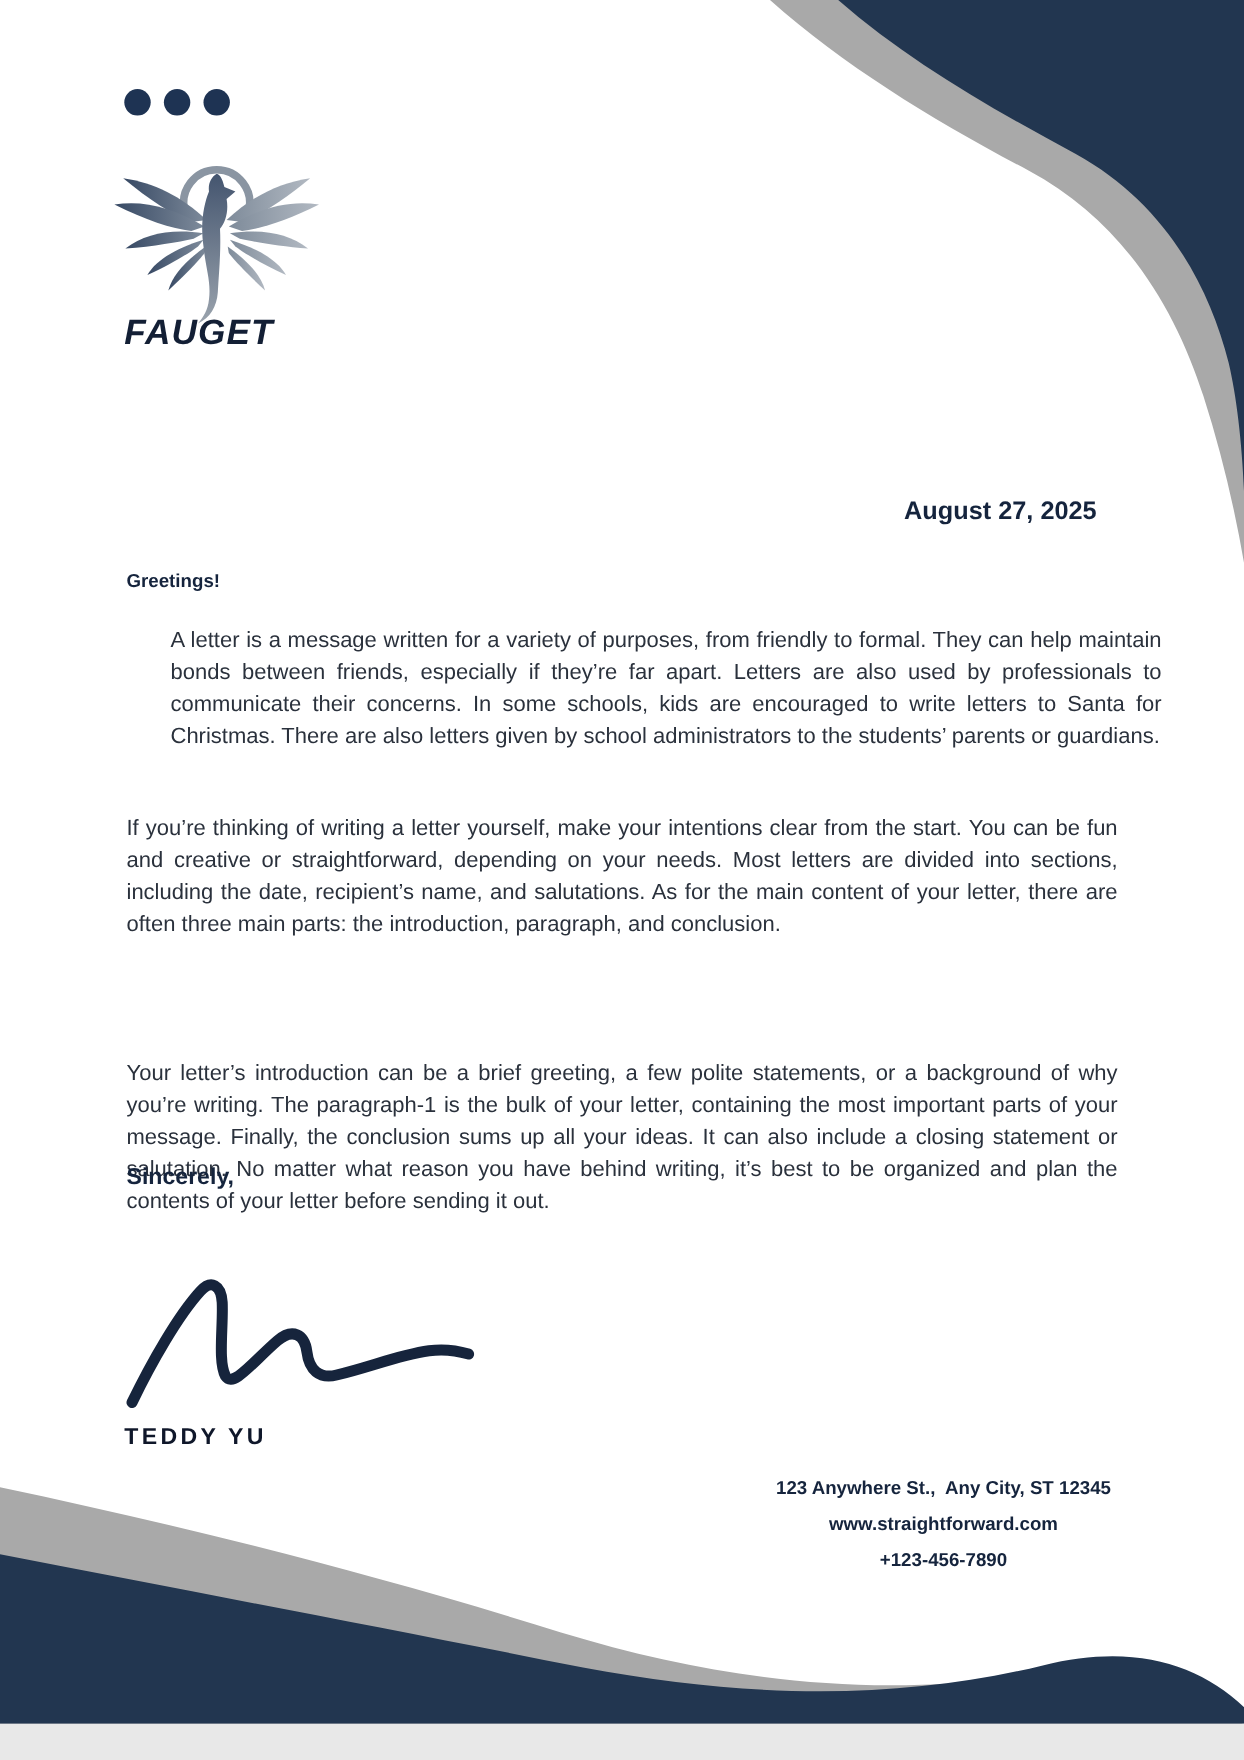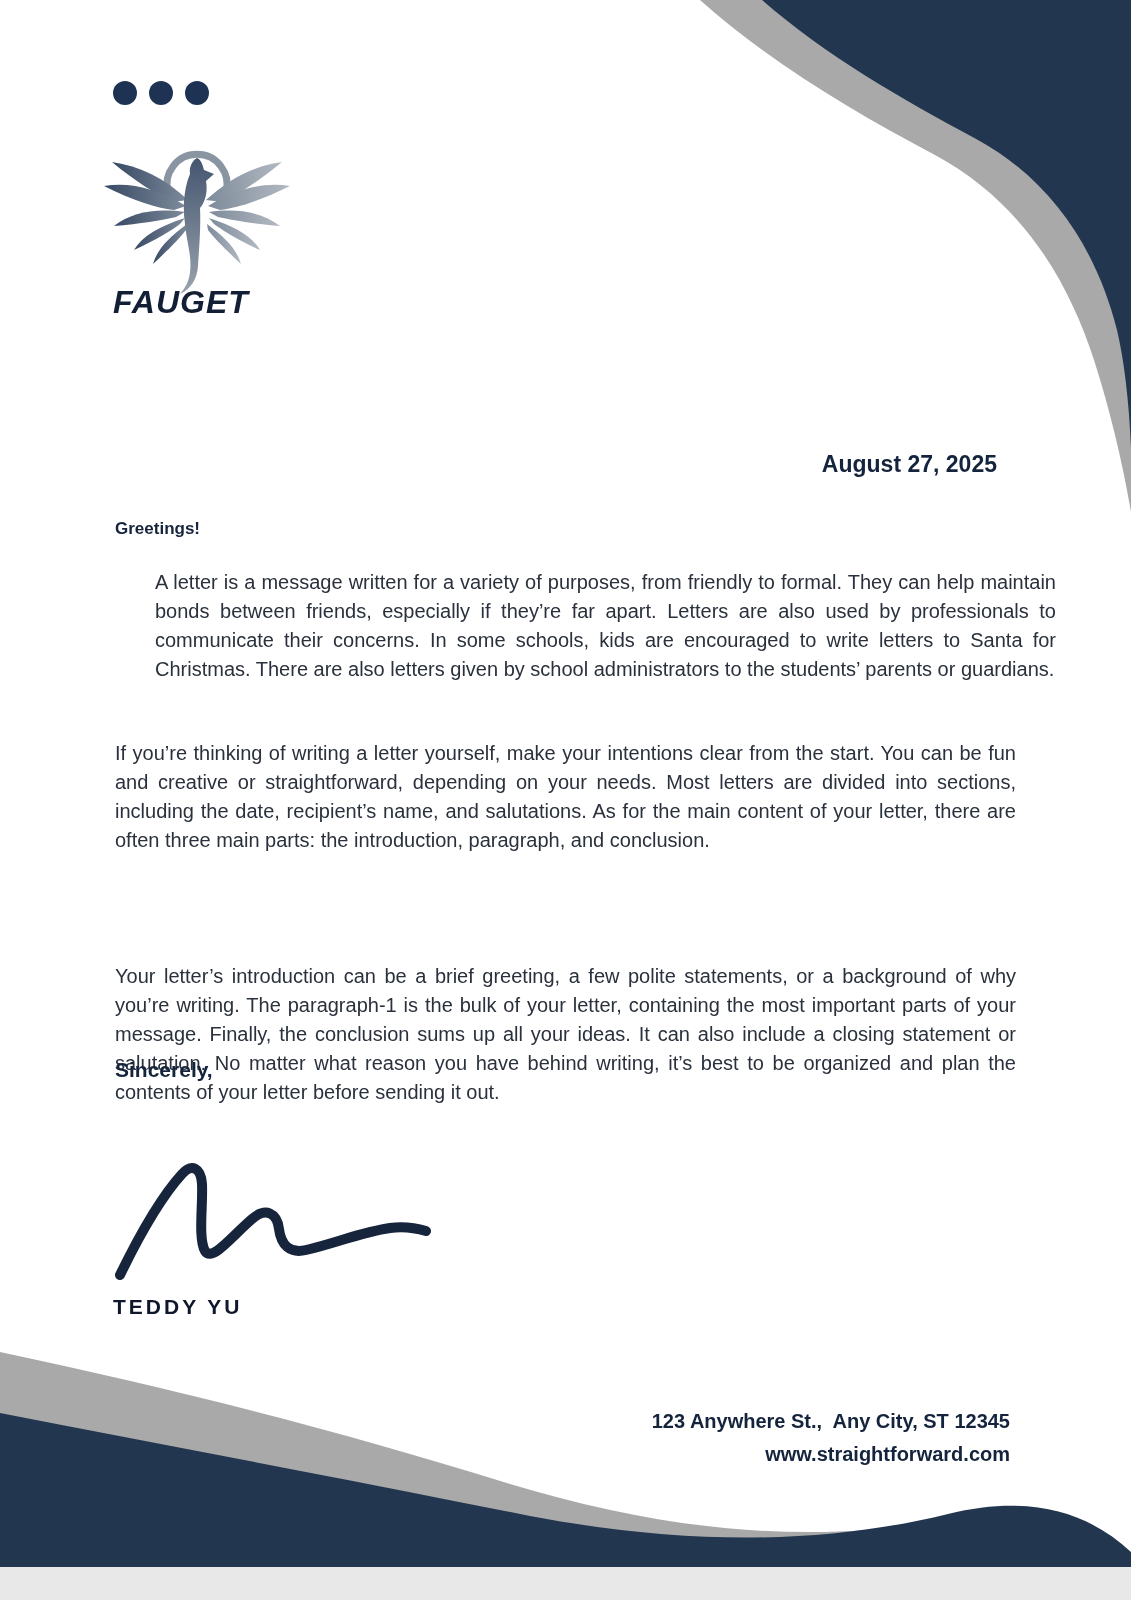"123 Anywhere St., Any City," .footer { font-size: 20px -> 17px; text-align: right -> center; top: 1405px -> 1336px }
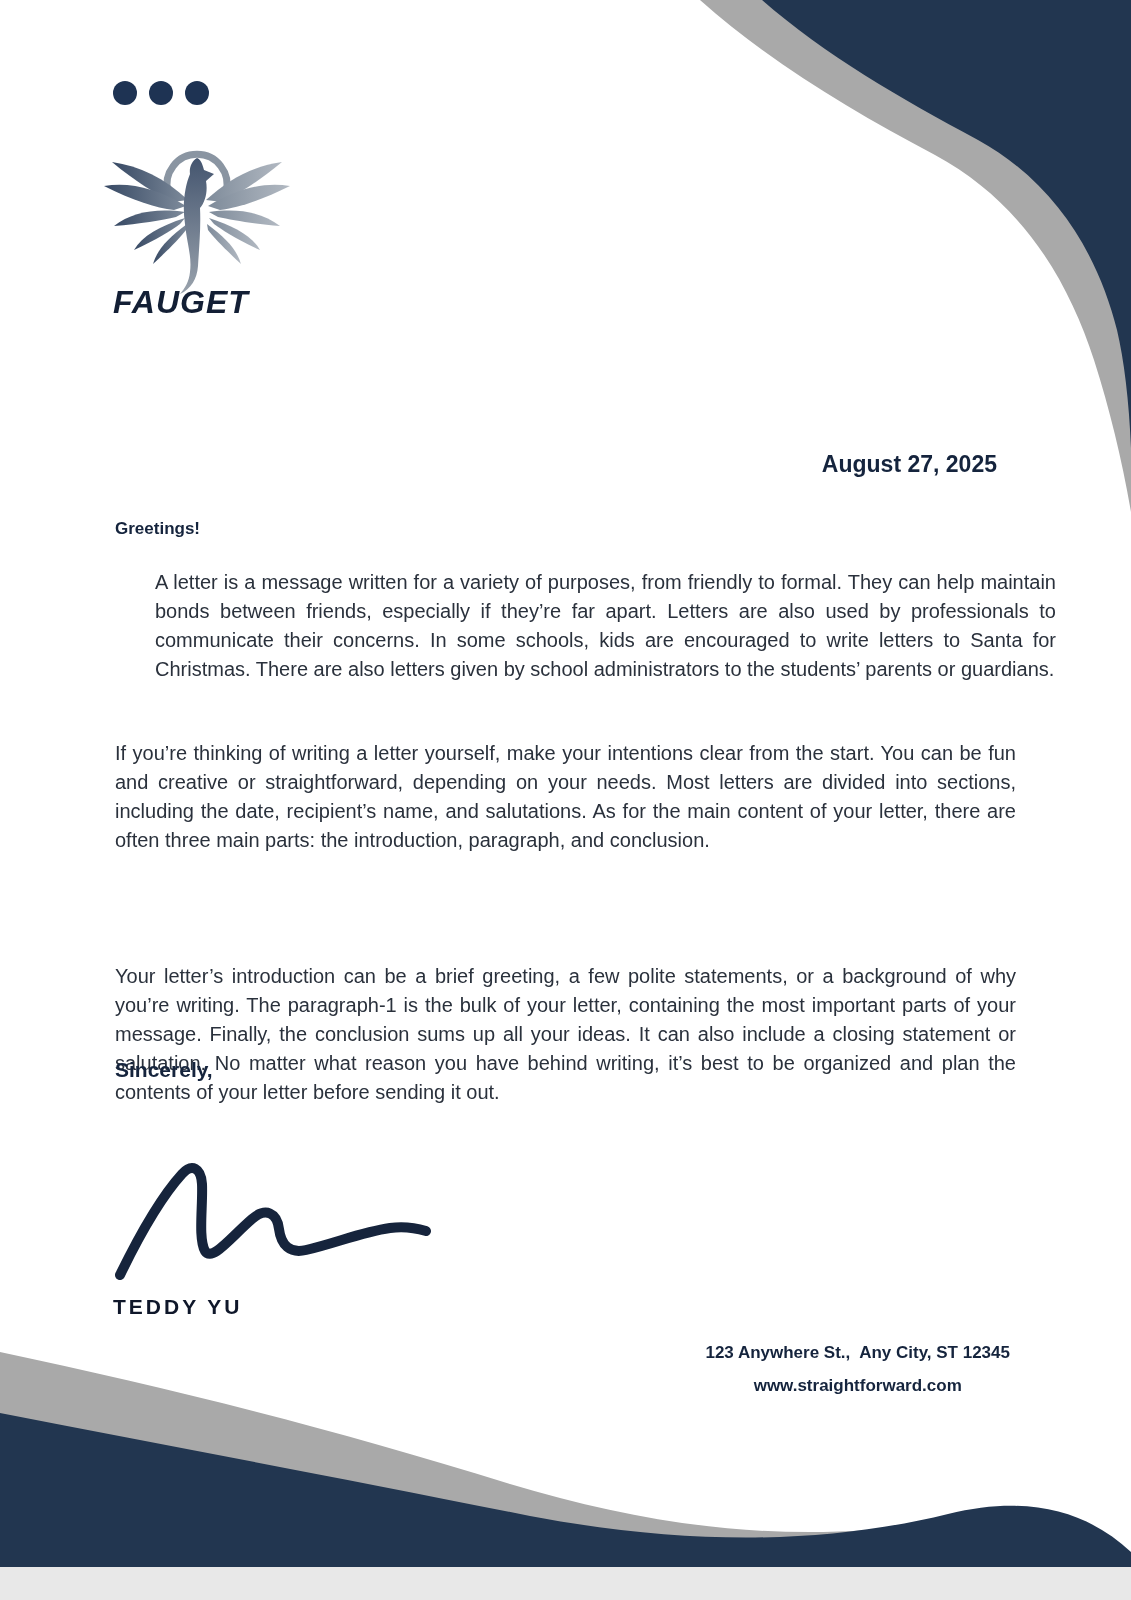"+123-456-7890" div { html: none -> <div>+123-456-7890</div> }
